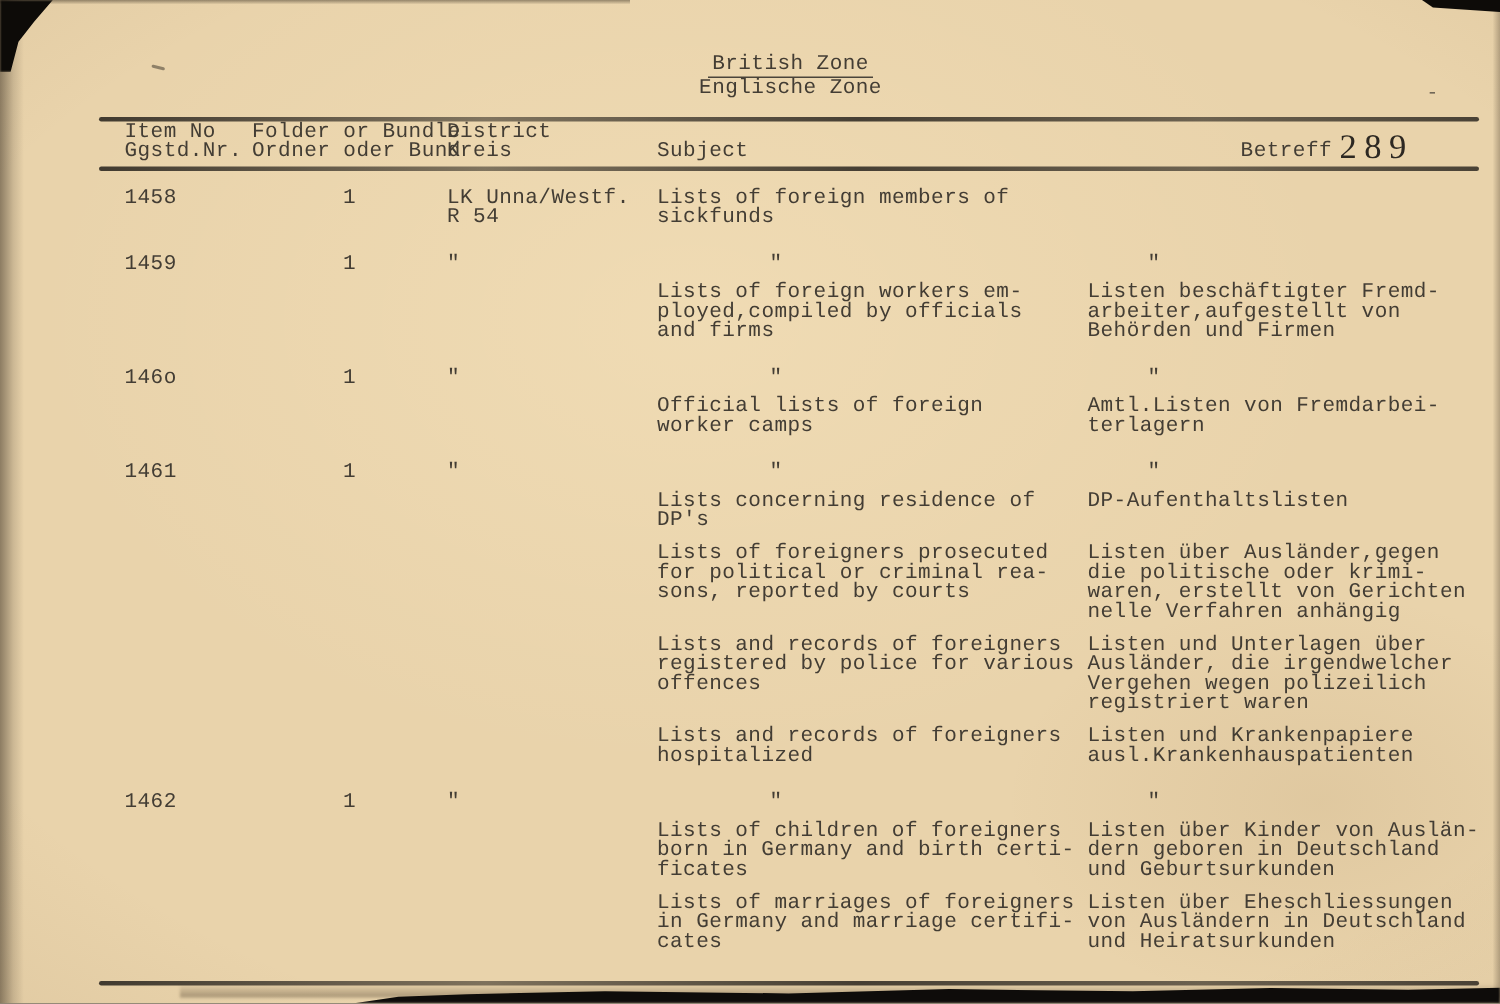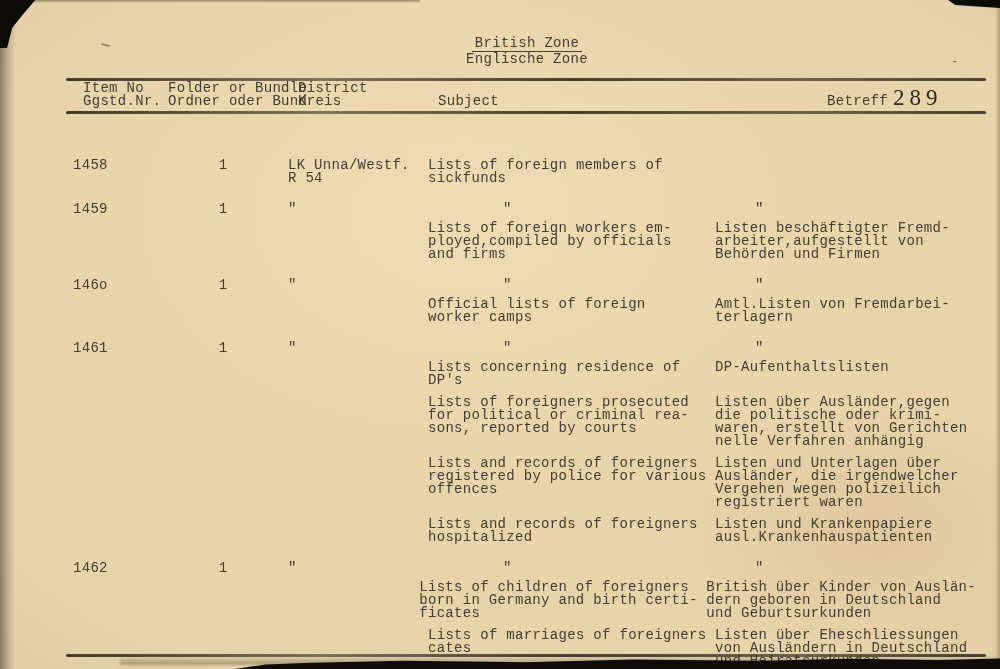"1458" .tbody { left: 58px -> 68px; margin-top: 33px -> none }
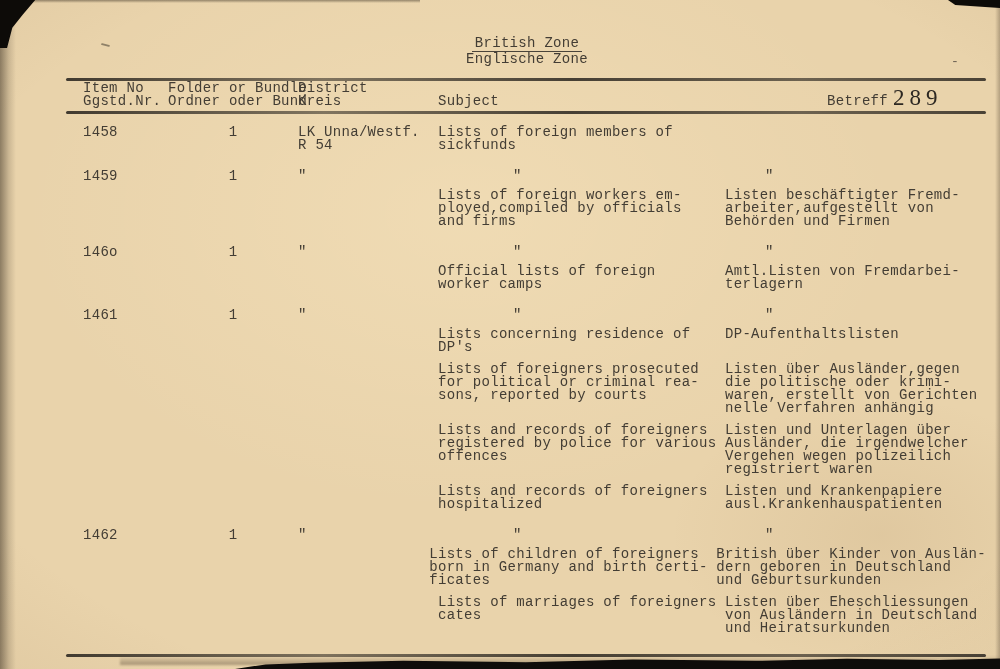"British über Kinder von Auslän-" div.tline { text: British -> Listen }
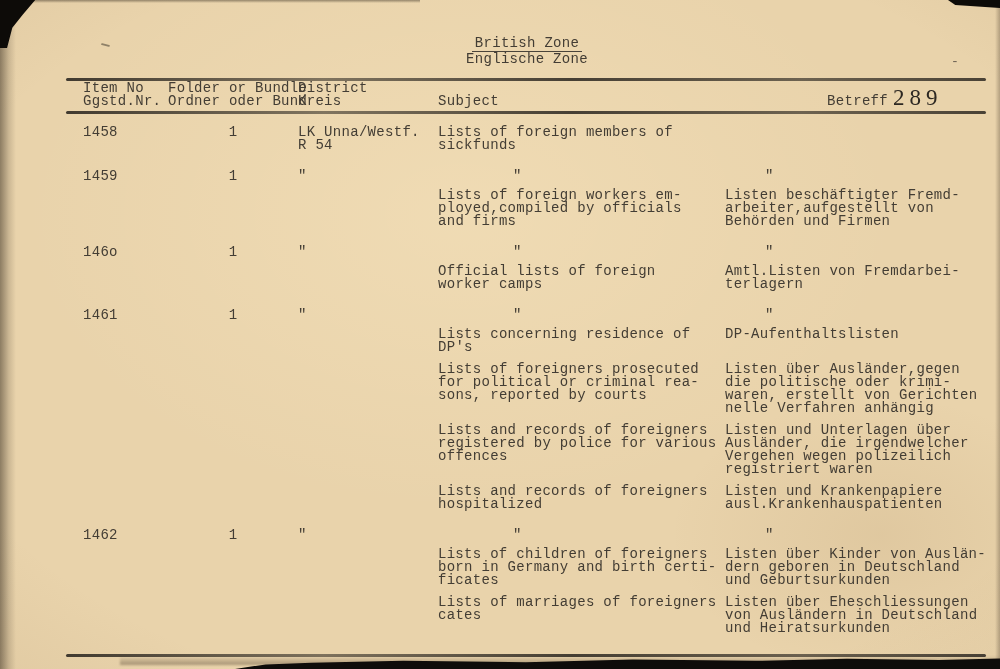"in Germany and marriage certifi-" div.tline { html: none -> <div>in Germany and marriage certifi-</div> }
